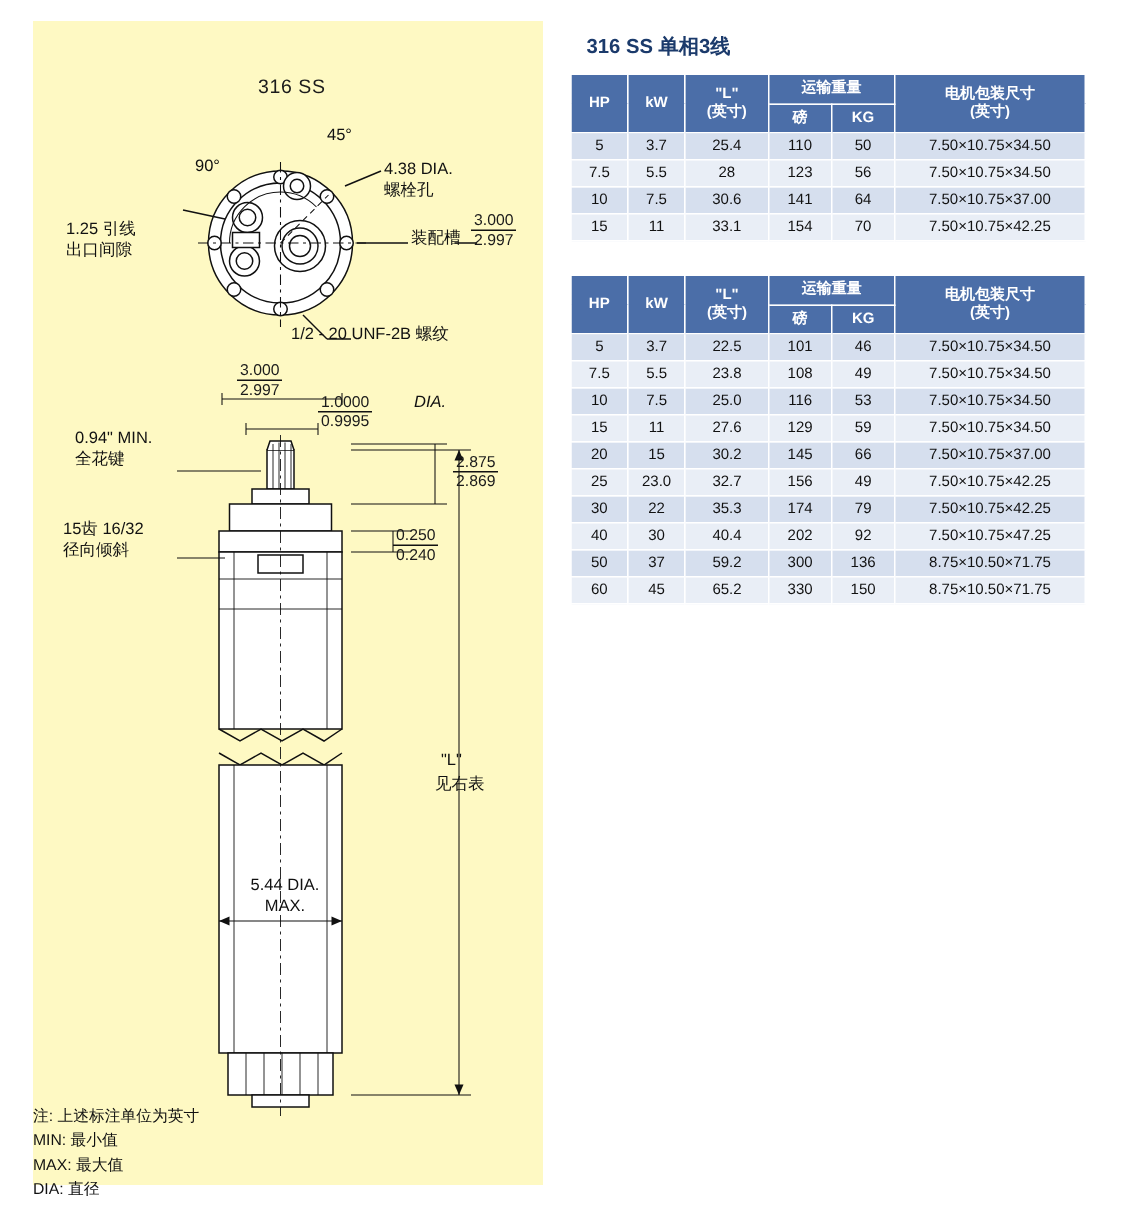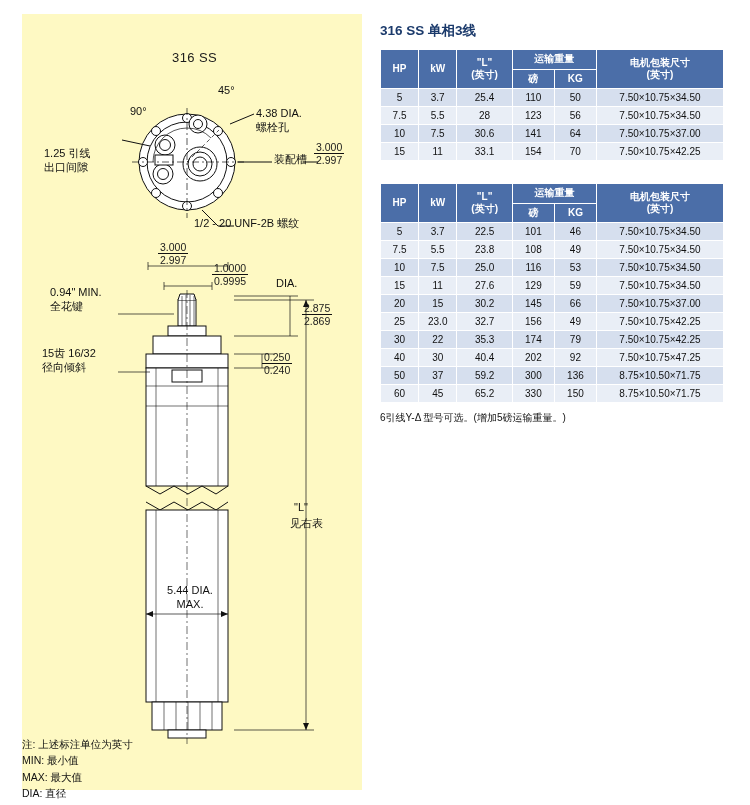"316 SS 单相3线" .tbl-title { margin: 0 0 9px 0 -> 0 0 9px 11px }
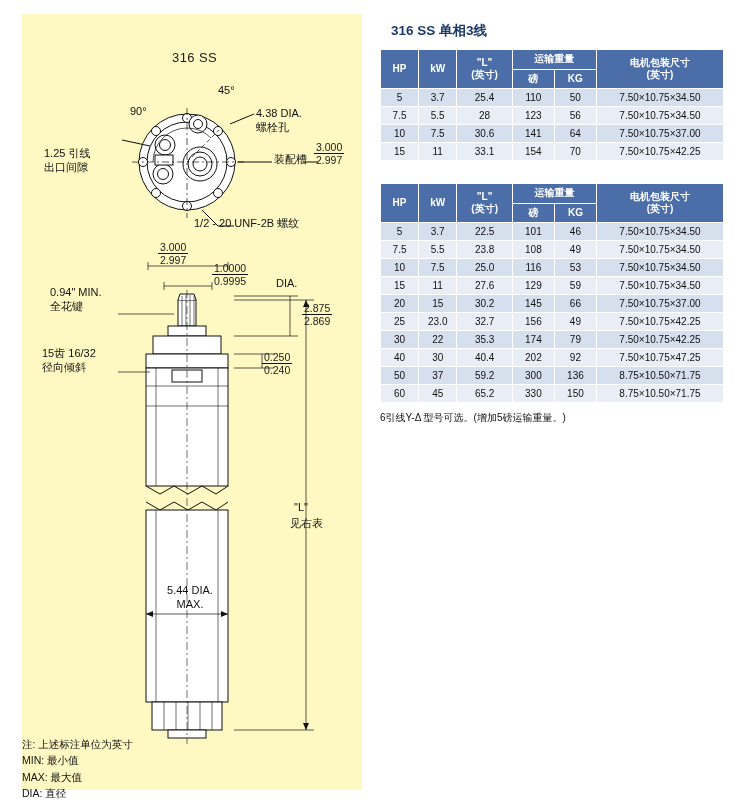"DIA." div.diagram-label { font-style: none -> italic; top: 263px -> 248px }
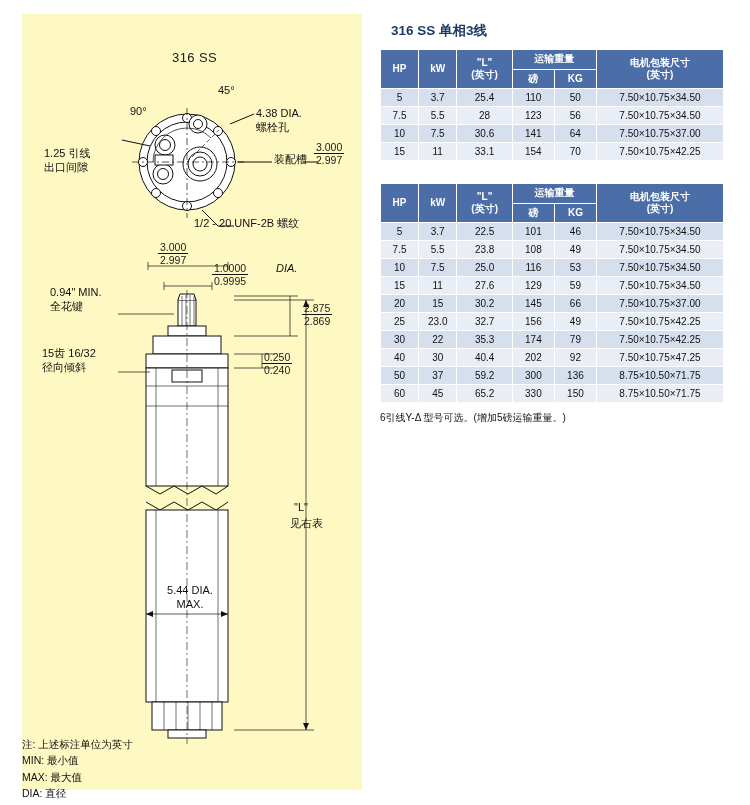"6引线Y-Δ 型号可选。(增加5磅运输重量。)" div.foot-note { html: <div>6引线Y-Δ 型号可选。(增加5磅运输重量。)</div> -> none }
